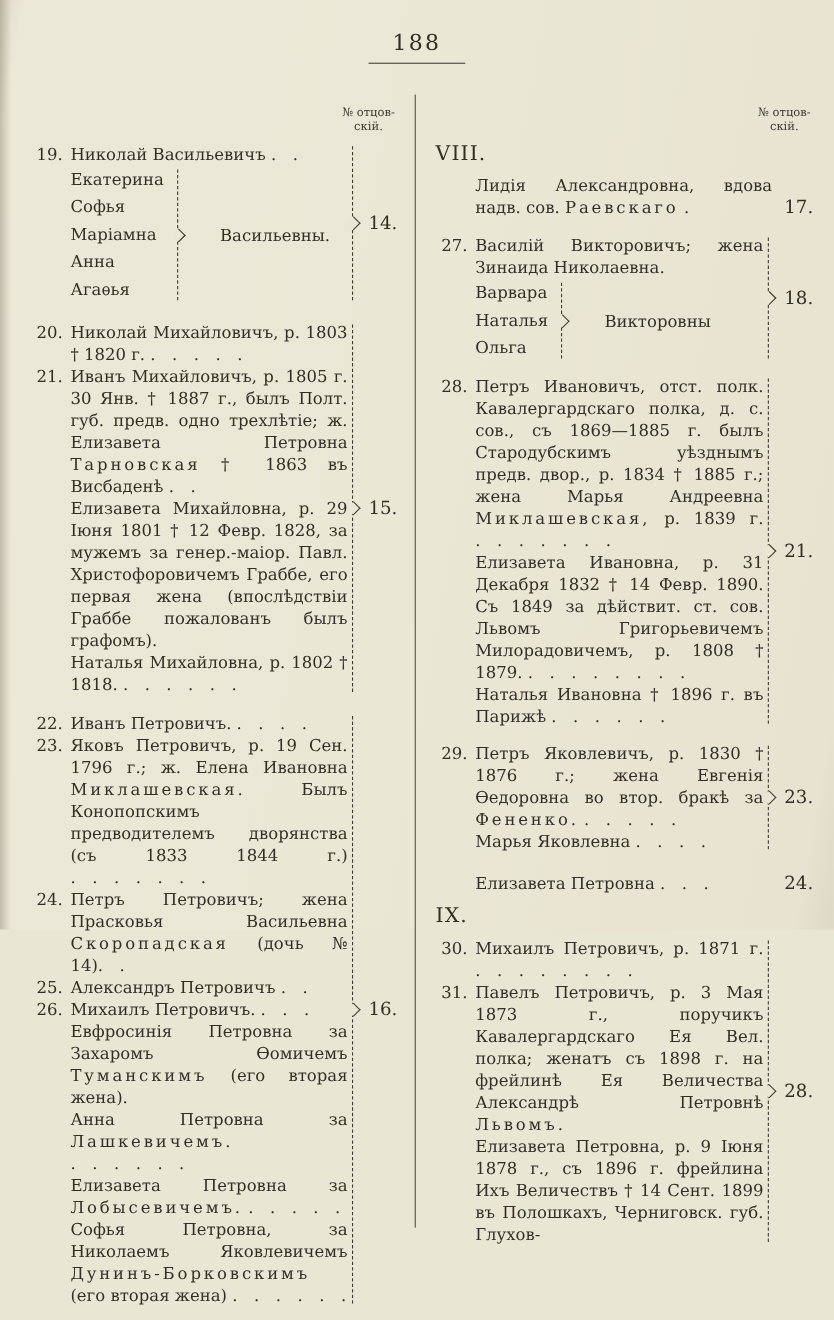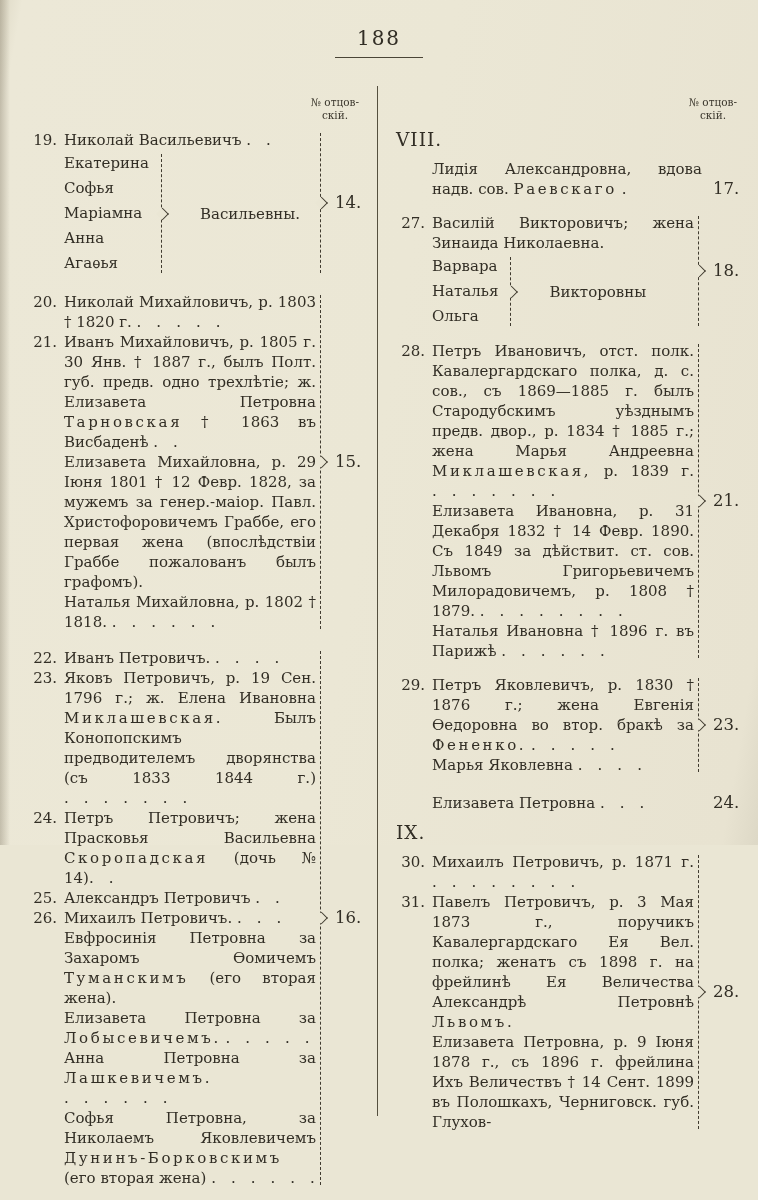"Елизавета Петровна за Лобысевичемъ. ." p.para { order: before "Анна Петровна за Лашкевичемъ. ." -> after "Анна Петровна за Лашкевичемъ. ." }
